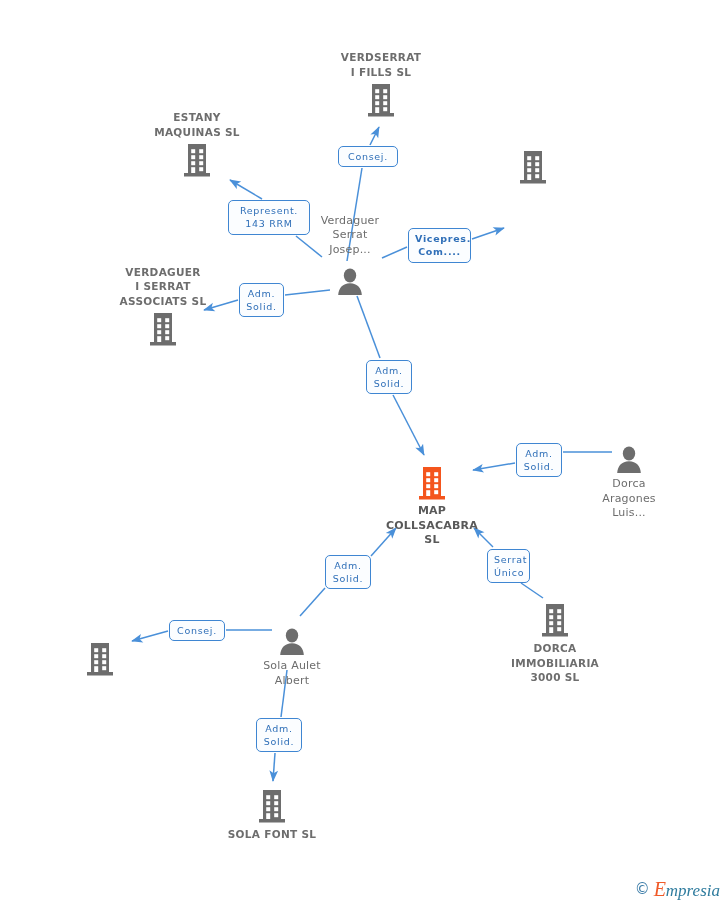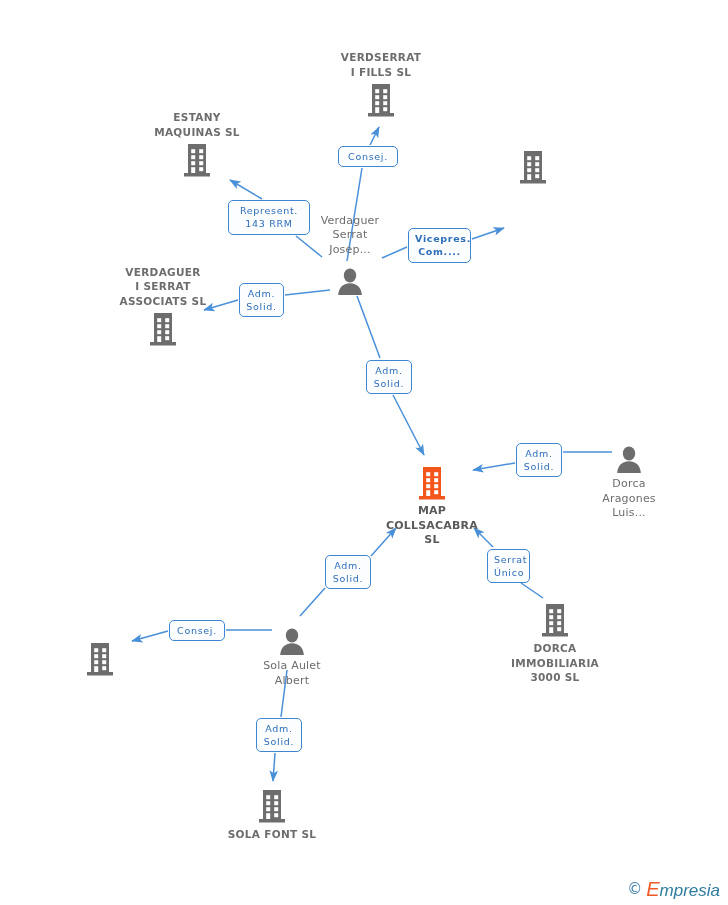"Empresia" #watermark .brand { font-family: Liberation Sans, sans-serif -> Liberation Serif, serif }
